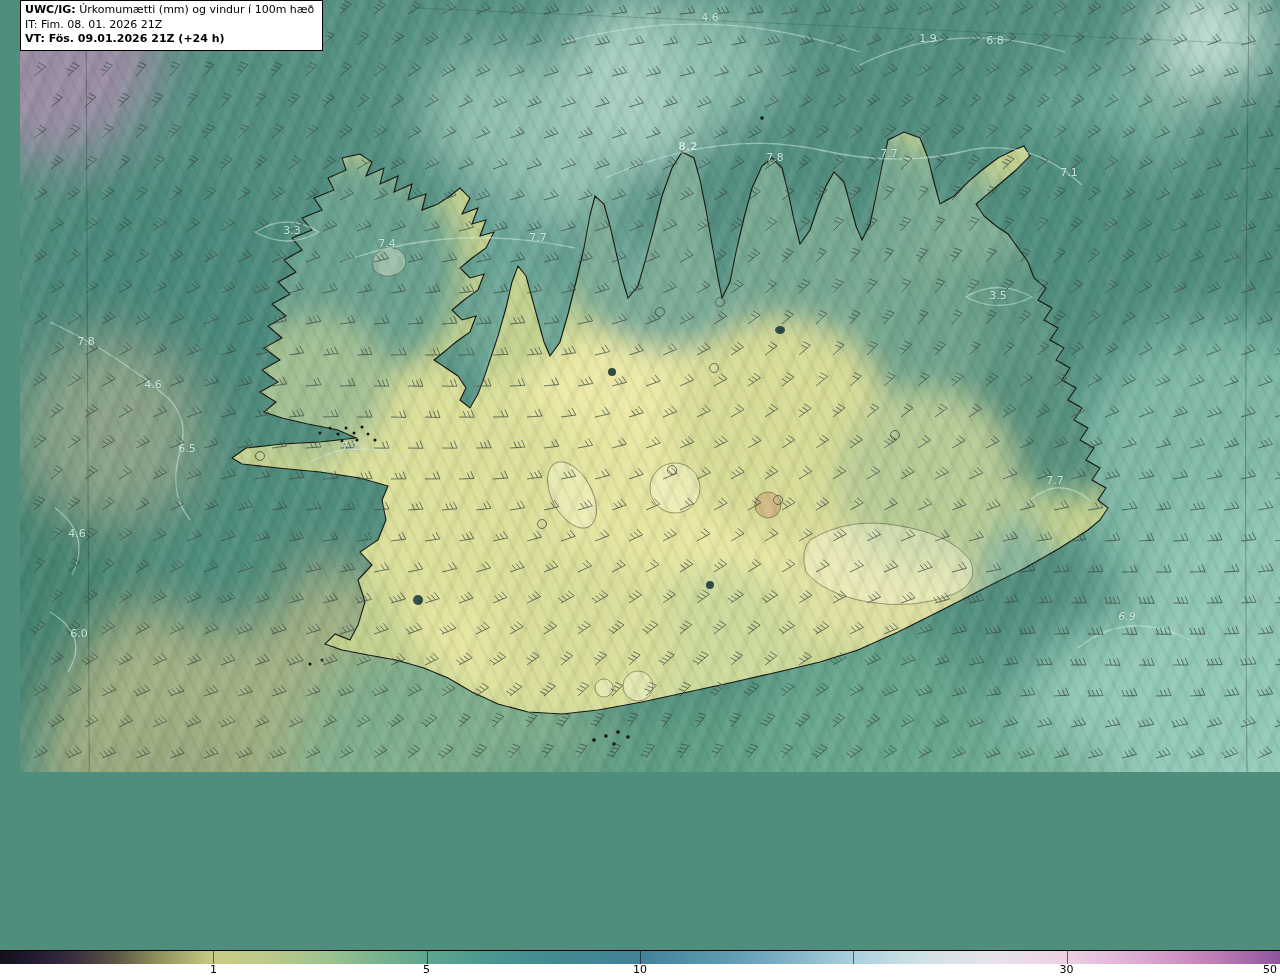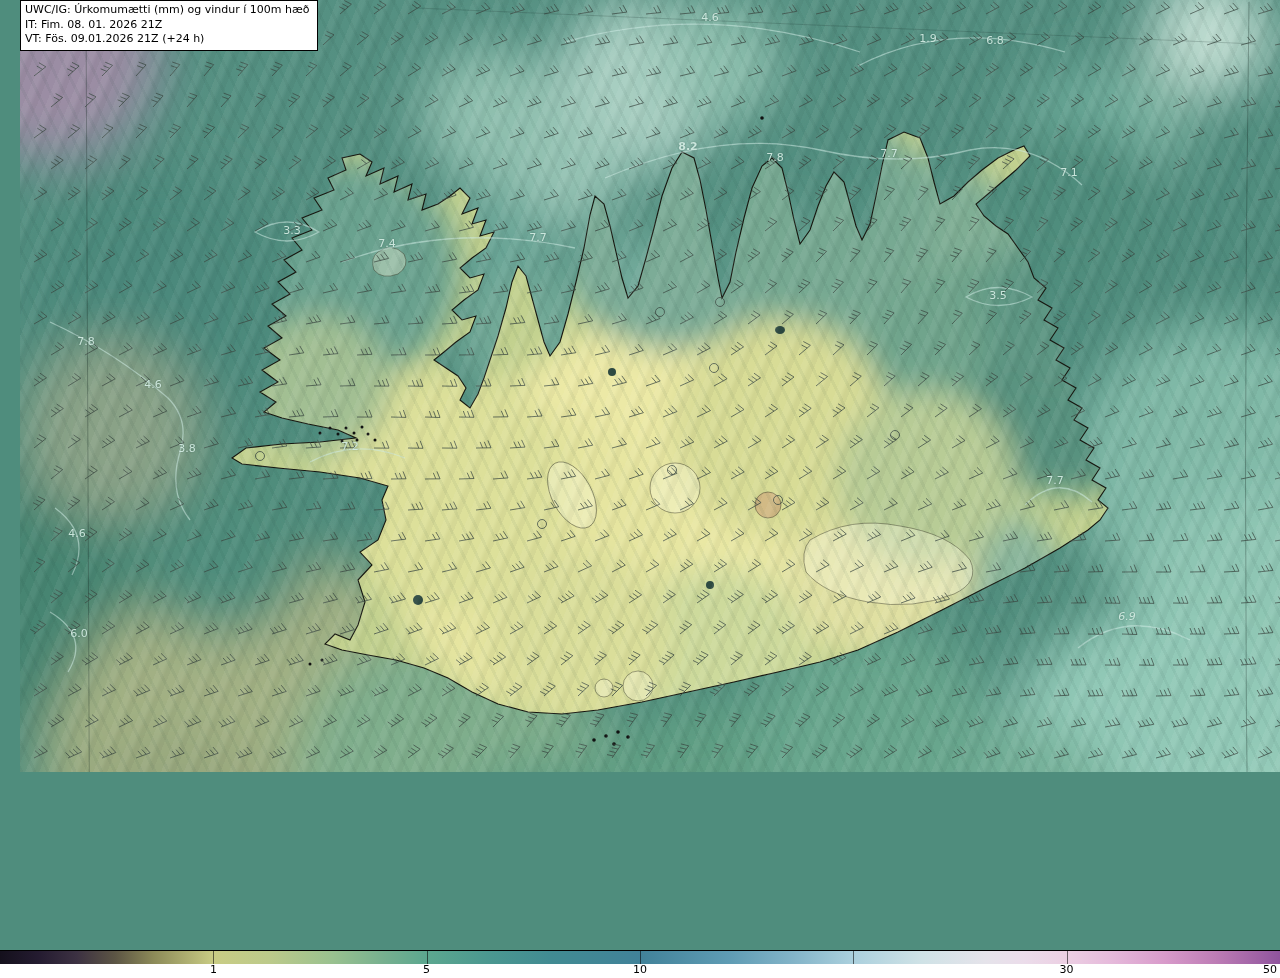"UWC/IG:" .b { font-weight: normal -> bold }
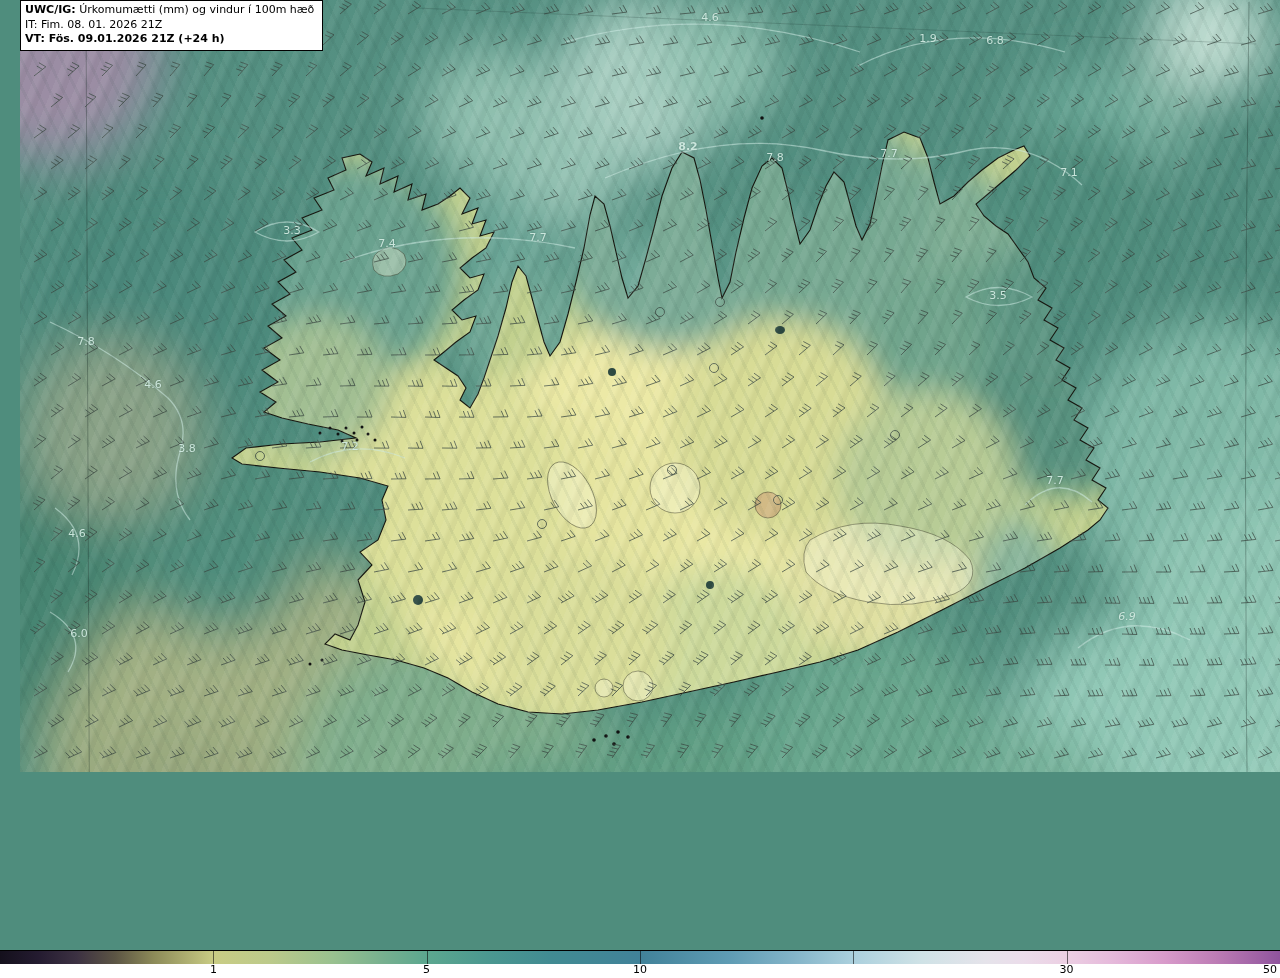"3.8" span.clabel { text: 3.8 -> 6.5 }
